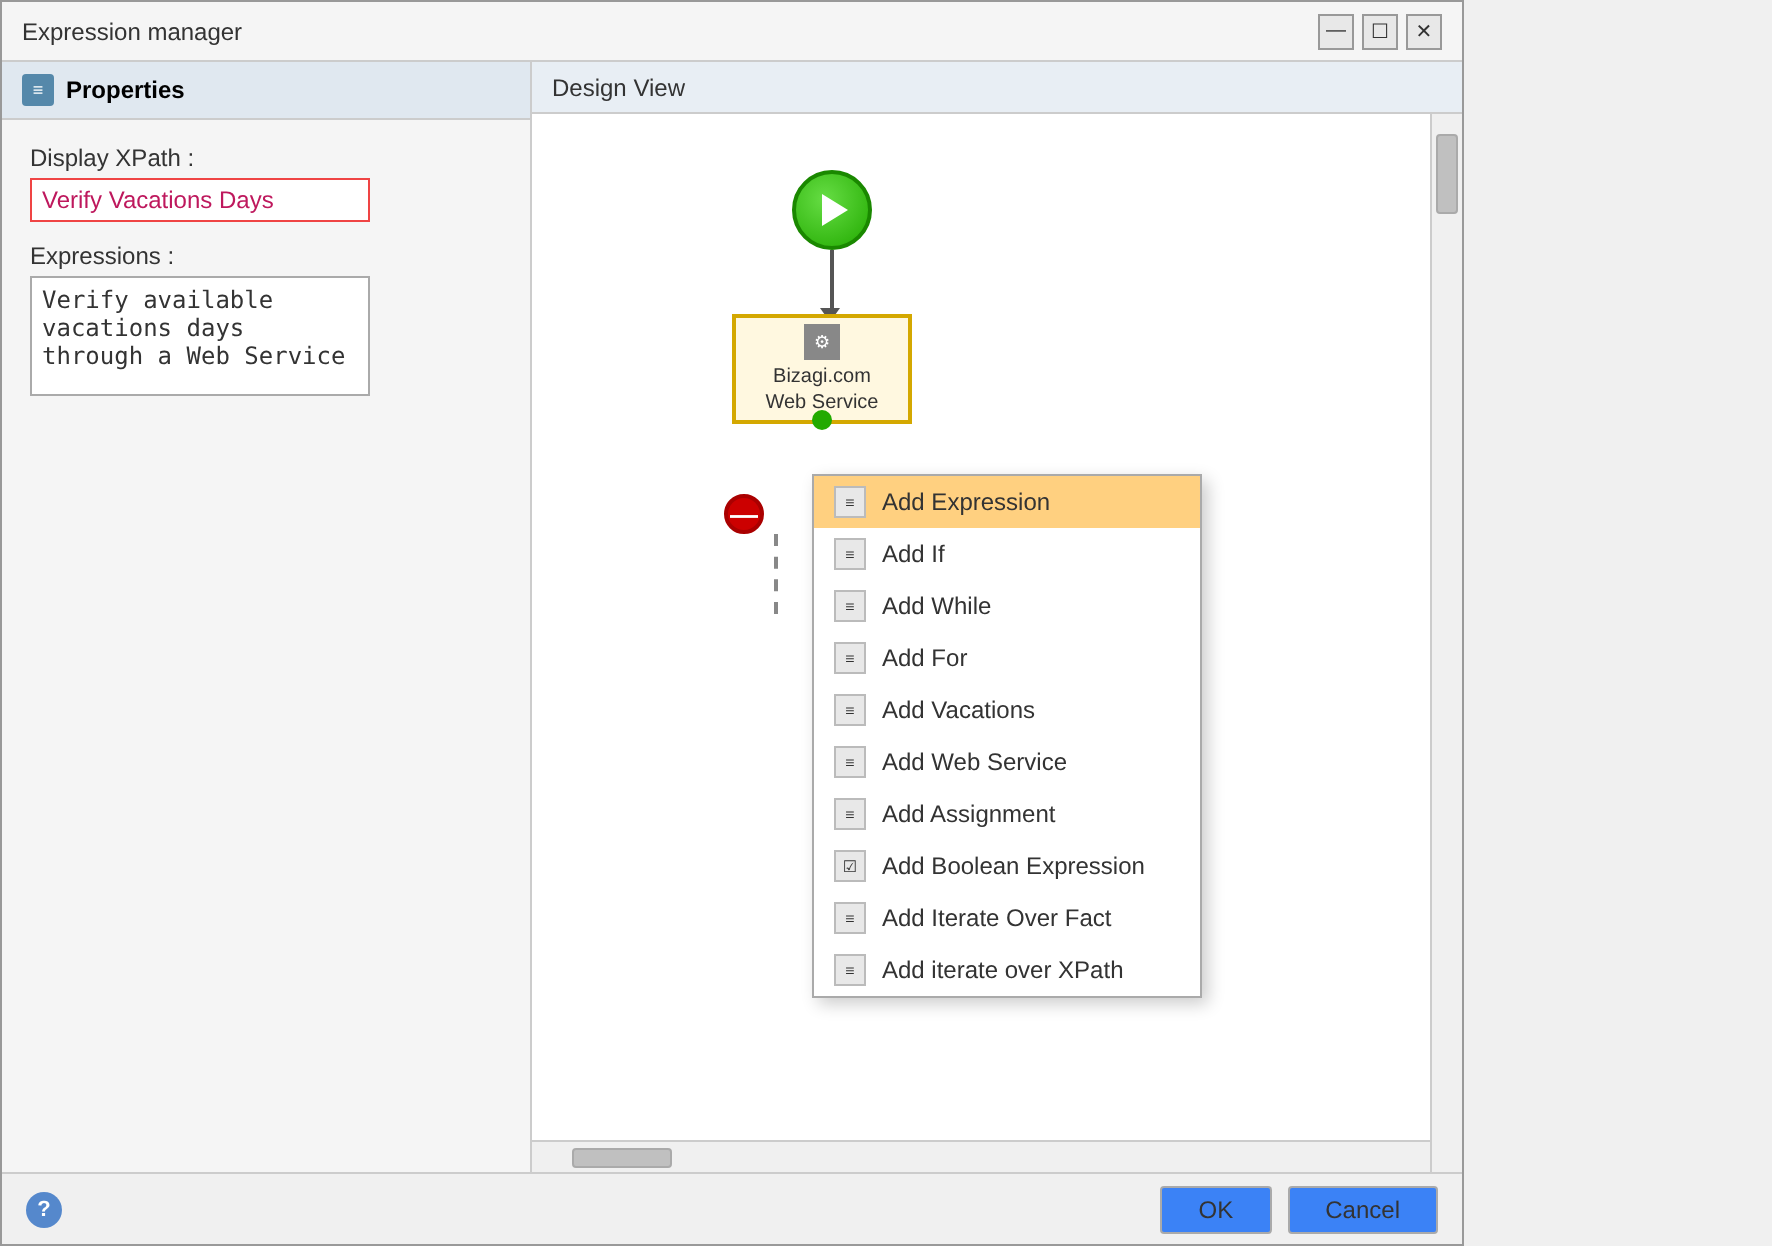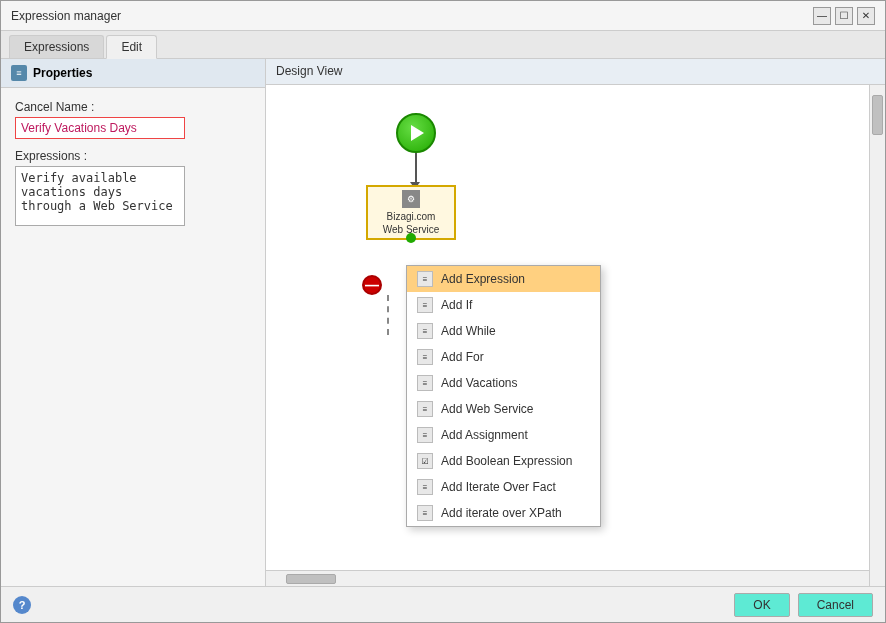"Expression manager" .window { width: 886px -> 732px }
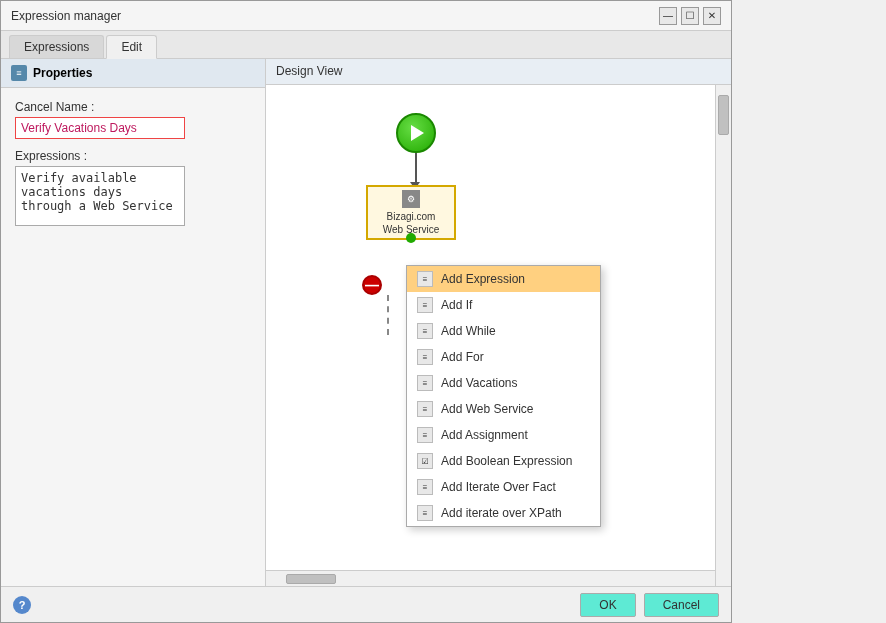"Expressions" div.tabs-bar { html: <div> <div> <span>Expressions</span> </div> <div> <span>Edit</span> </div> </div> -> none }
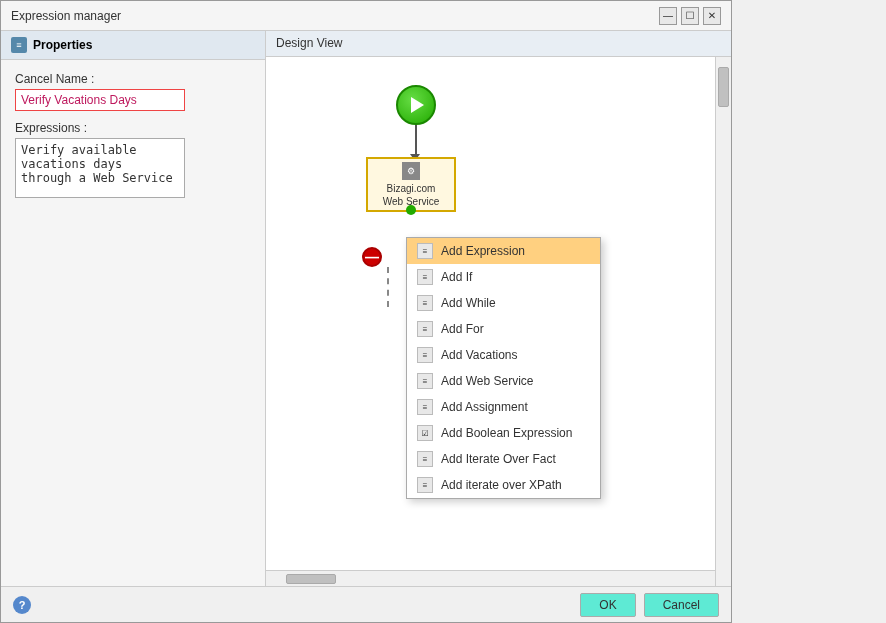"Design View" .design-view-header { align-items: flex-start -> center }
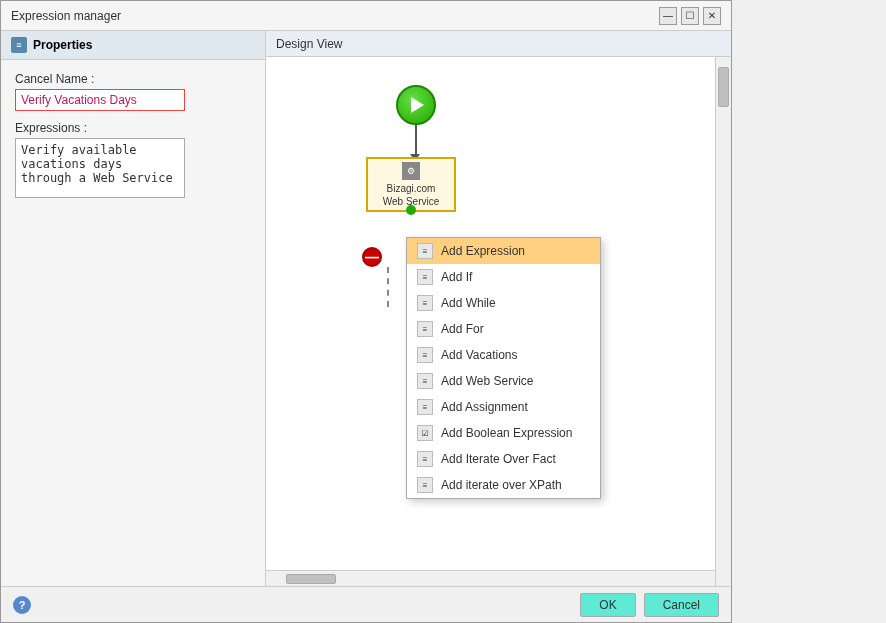"Cancel Name :" div.form-label { text: Cancel Name -> Display XPath }
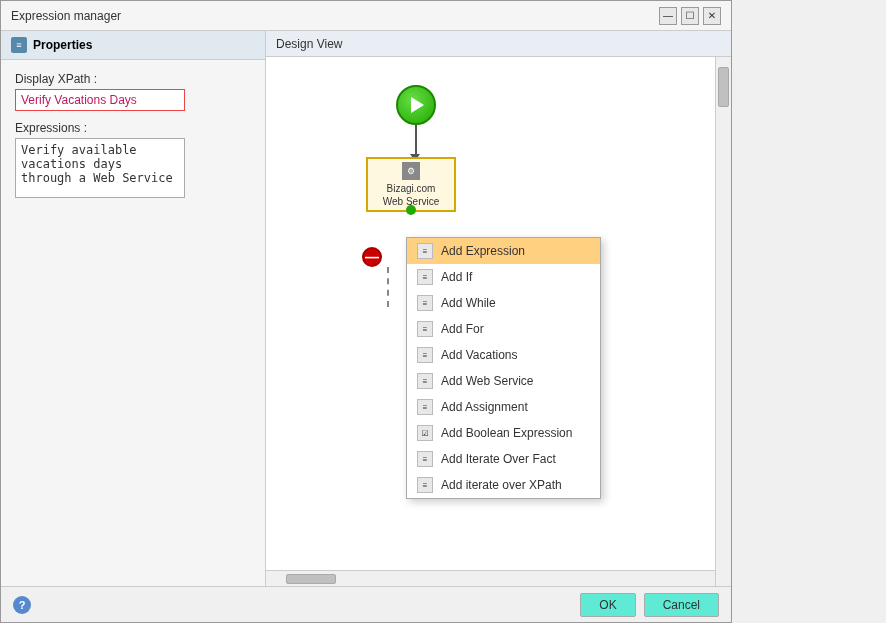"OK" .footer-btn { background: #5eead4 -> #3b82f6 }
